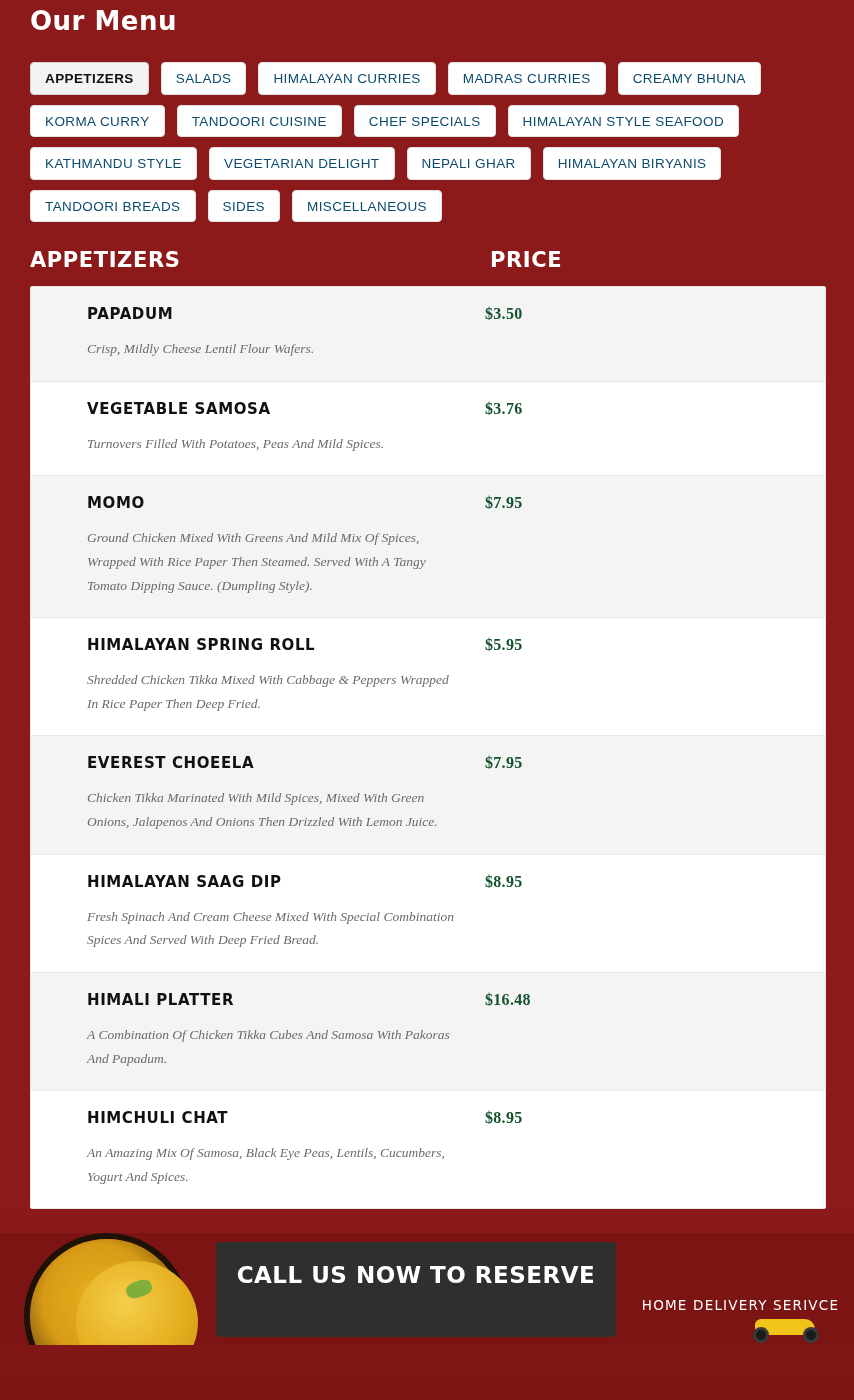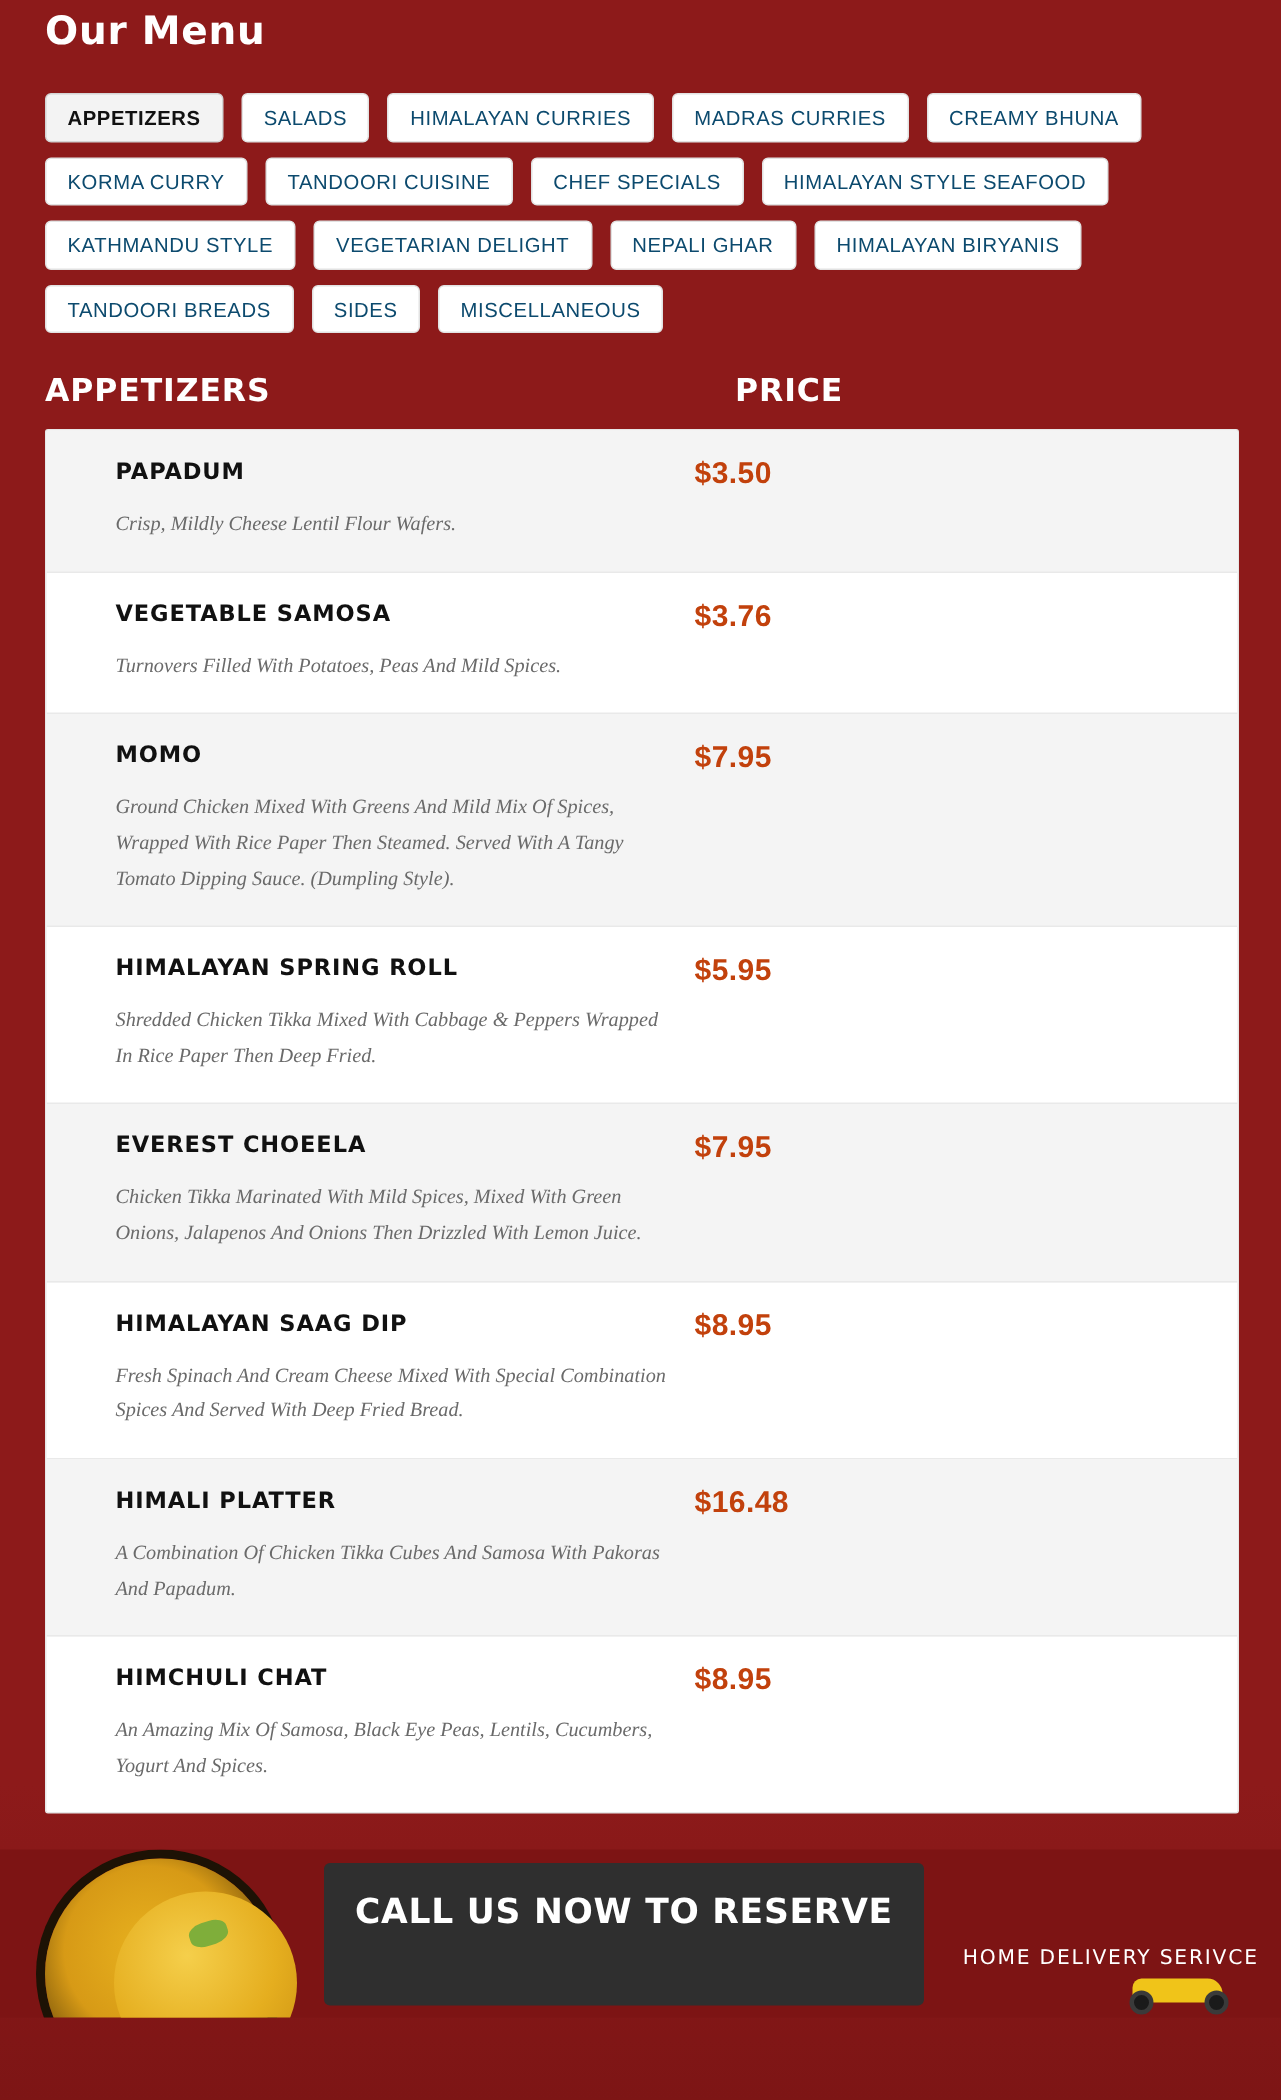"PAPADUM" .menu-row { gap: none -> 12px; padding: 18px 22px 20px 14px -> 18px 22px 20px 24px }
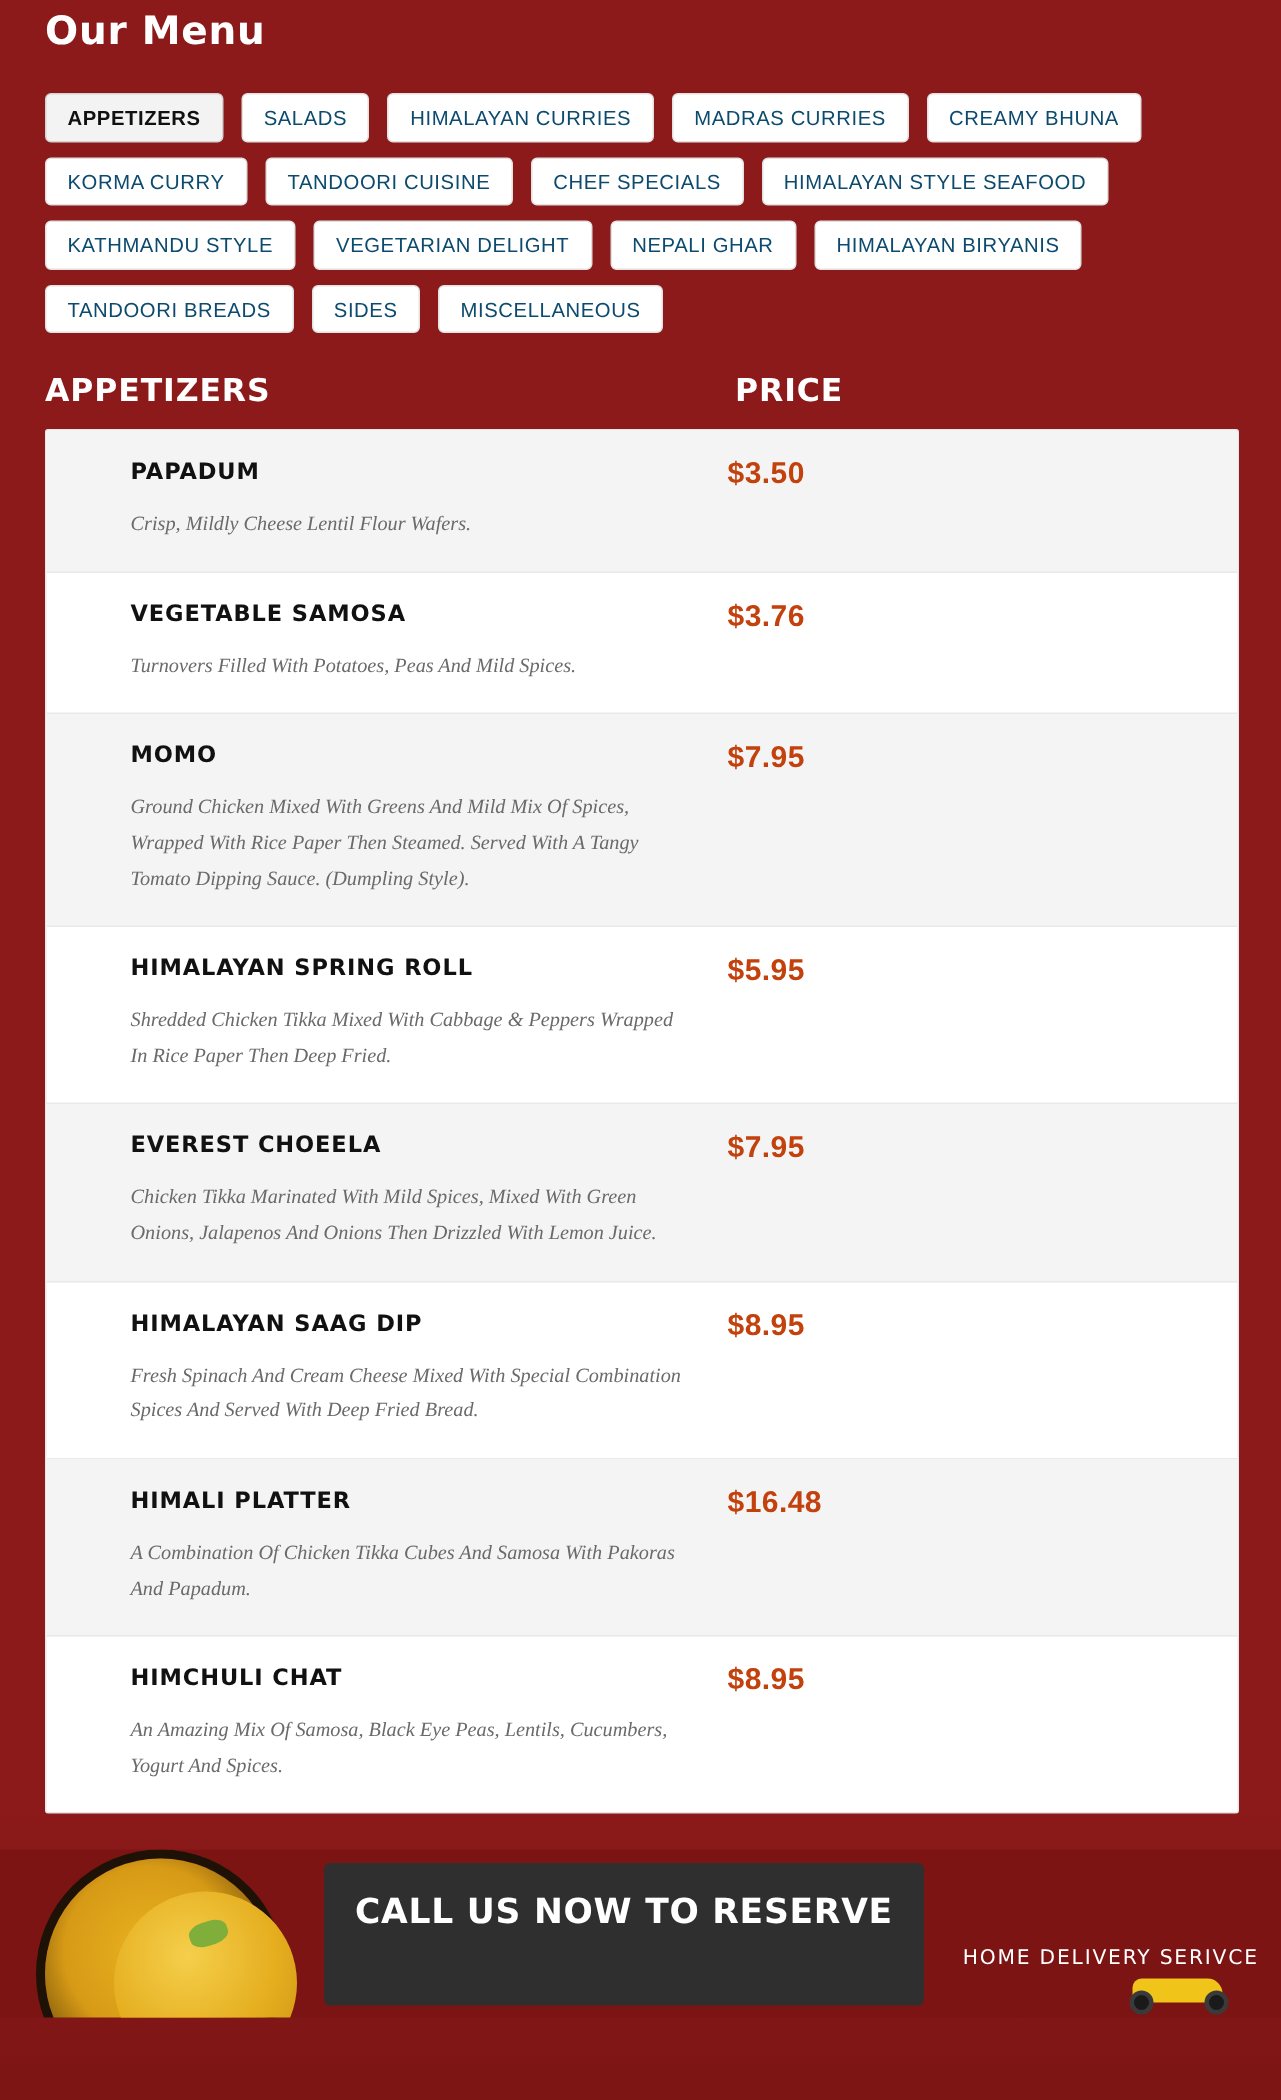"$3.50" .item-price { color: #c2410c -> #14532d; font-family: Liberation Sans, sans-serif -> Liberation Serif, serif; font-size: 20px -> 16px }
